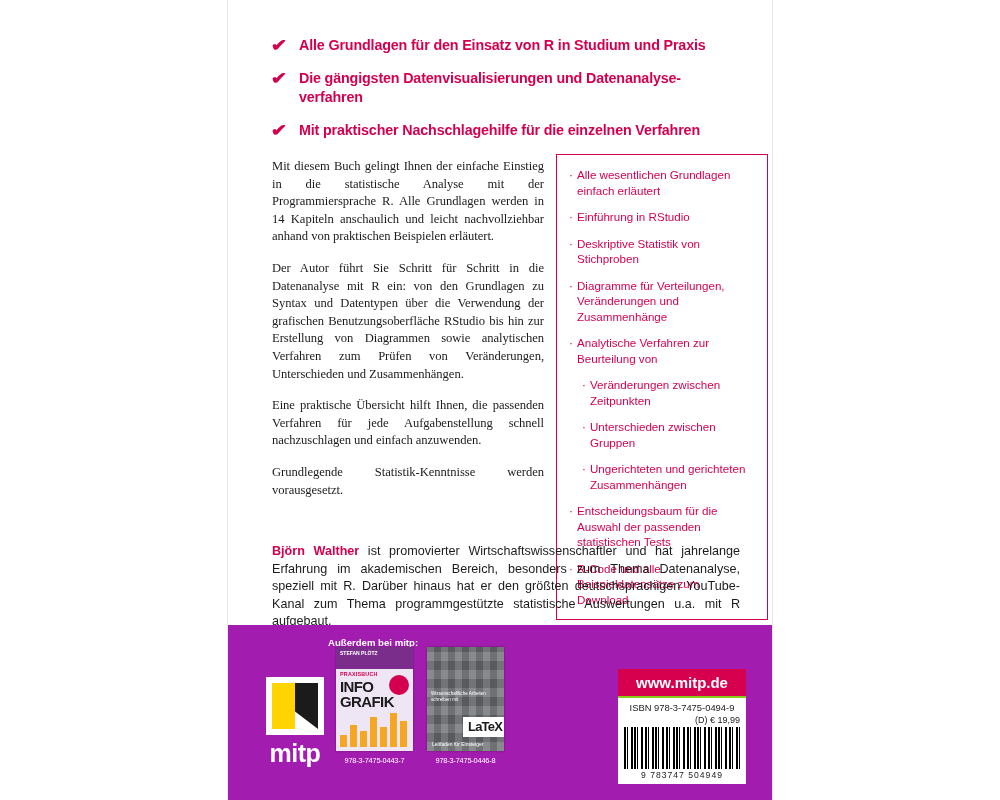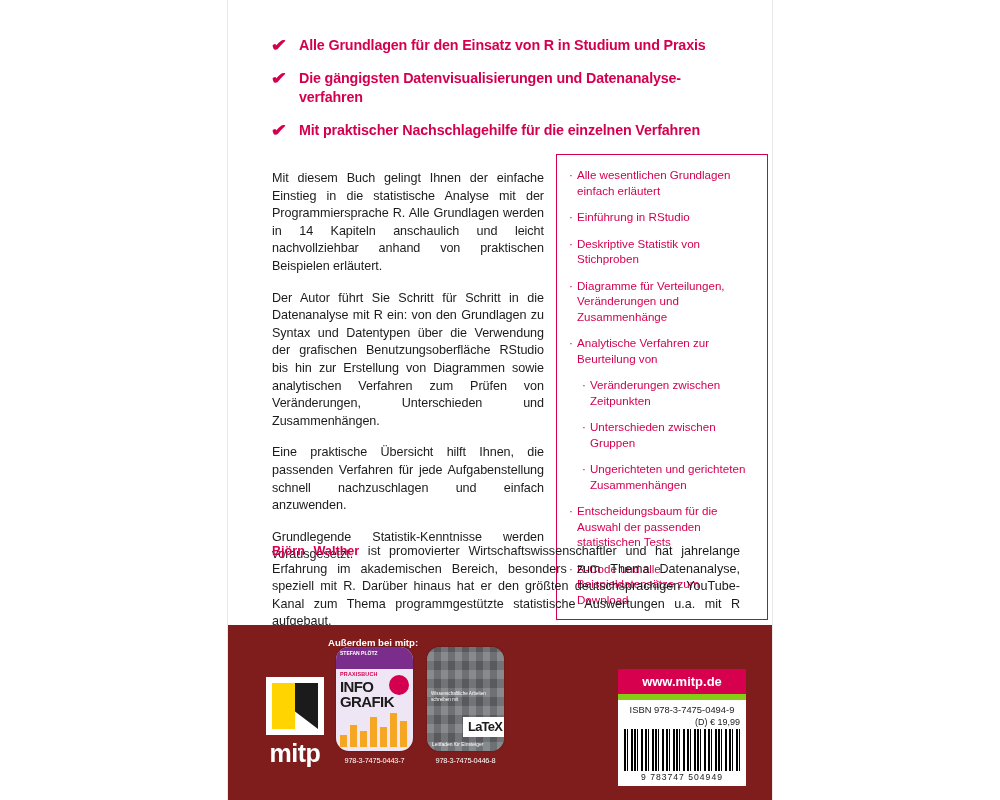"Mit diesem Buch gelingt Ihnen" .mid { font-family: none -> Liberation Serif, serif; top: 170px -> 158px }
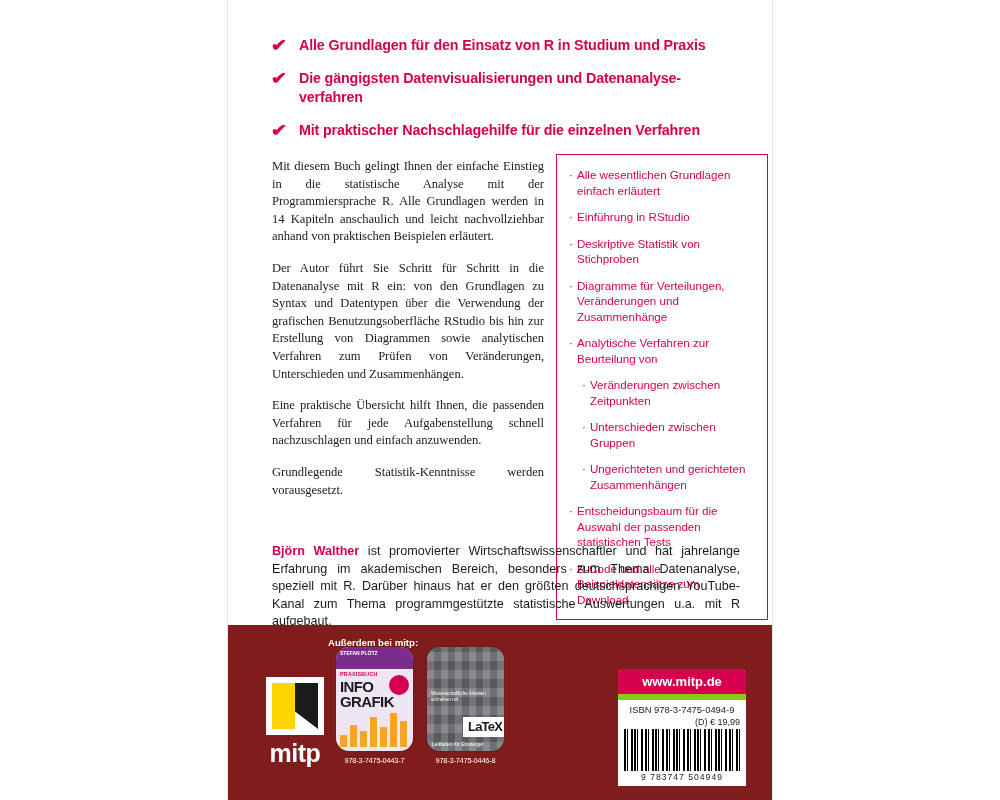"Außerdem bei mitp:" .band { background: #7f1d1d -> #a21caf }
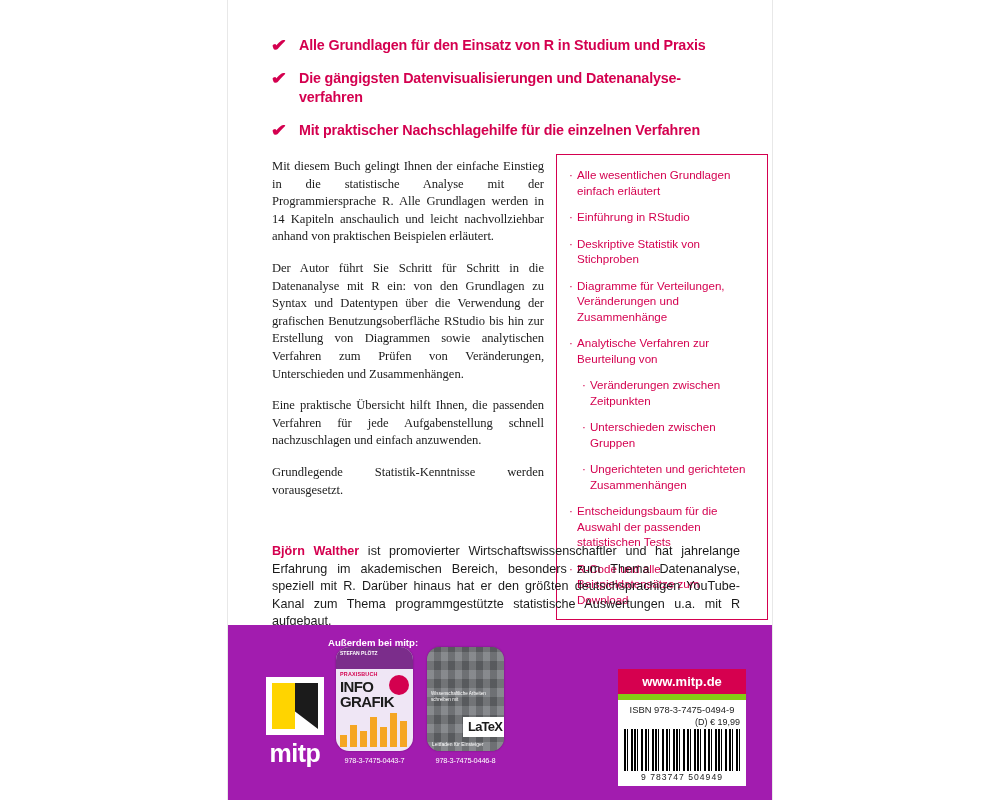"INFO" .bookcover { border-radius: 13px -> none }
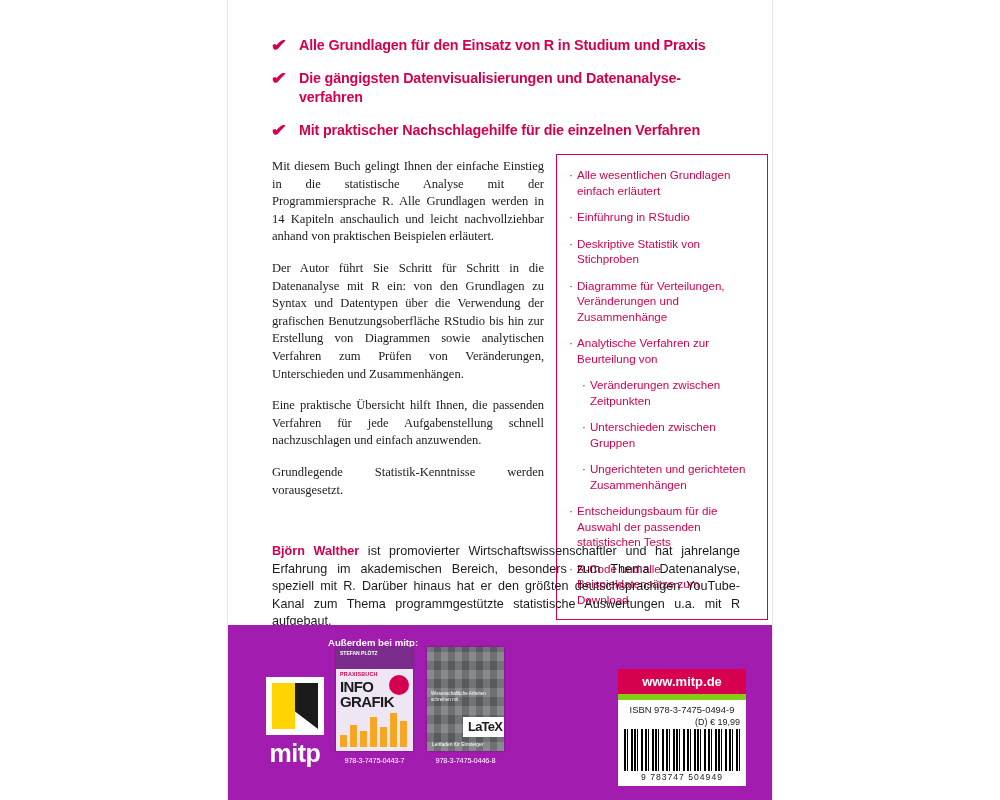"www.mitp.de" .isbnbox .url { border-bottom: 6px solid #84cc16 -> 2px solid #84cc16; font-size: 13px -> 15px }
